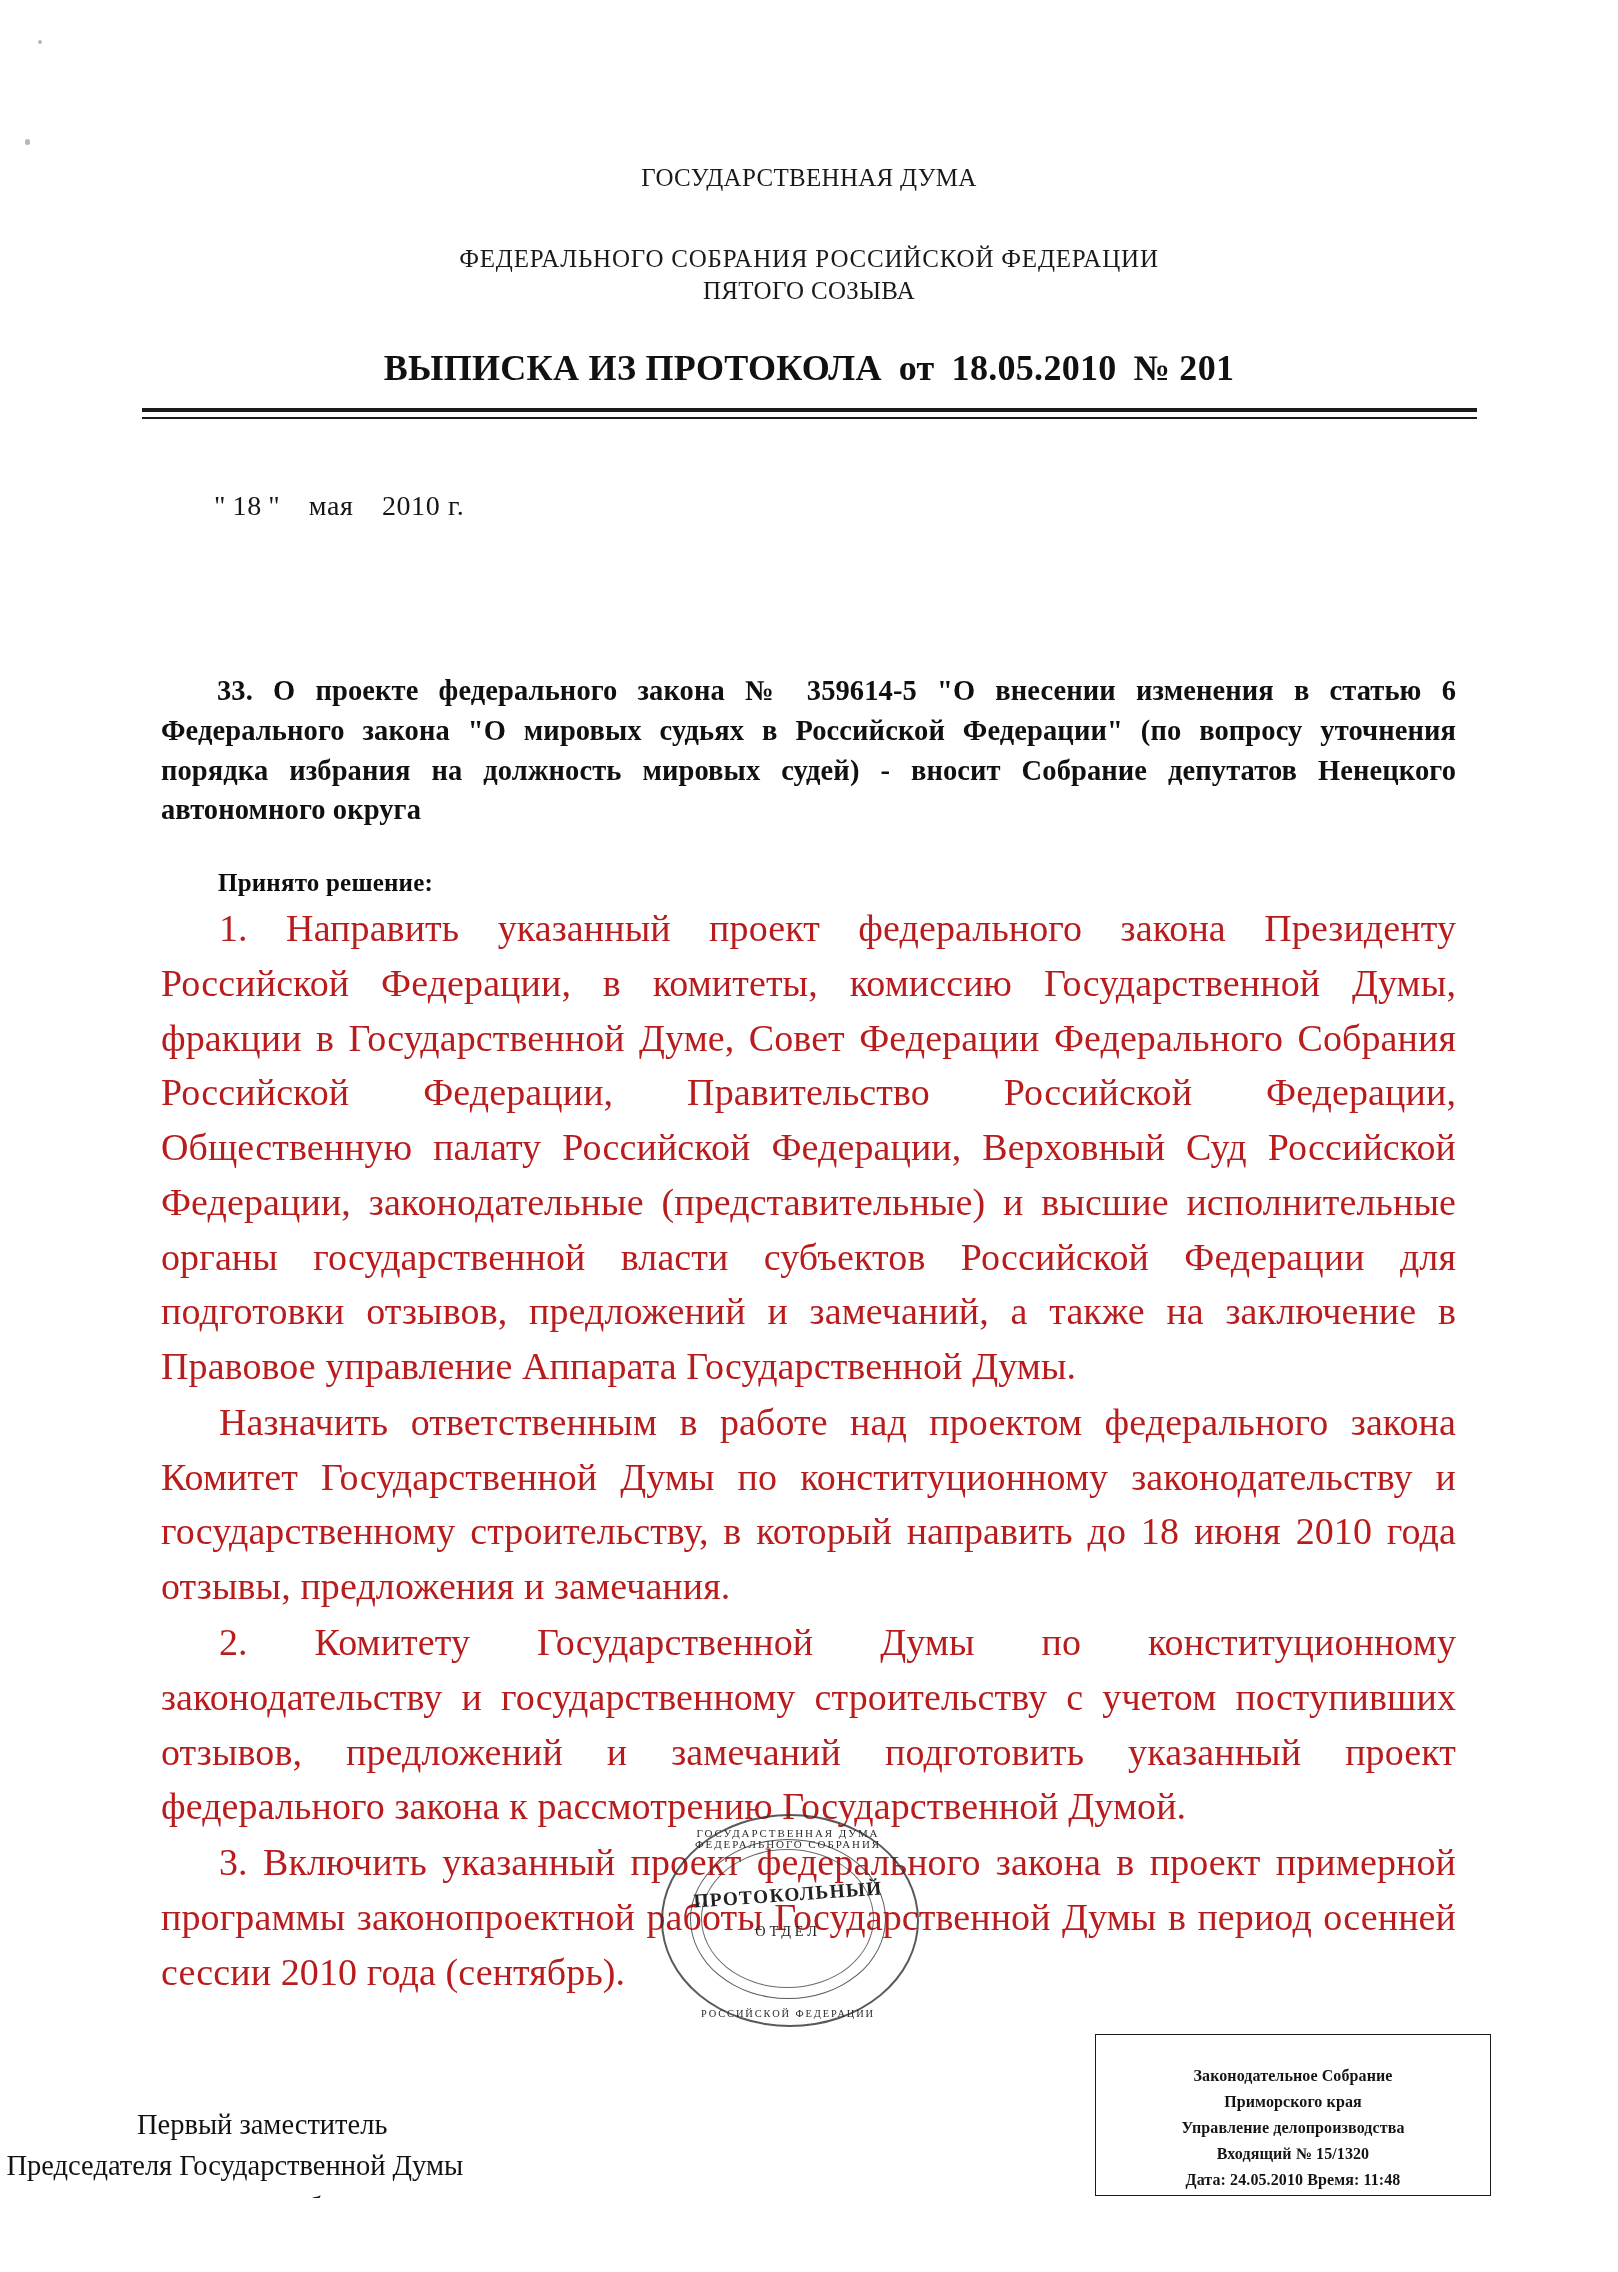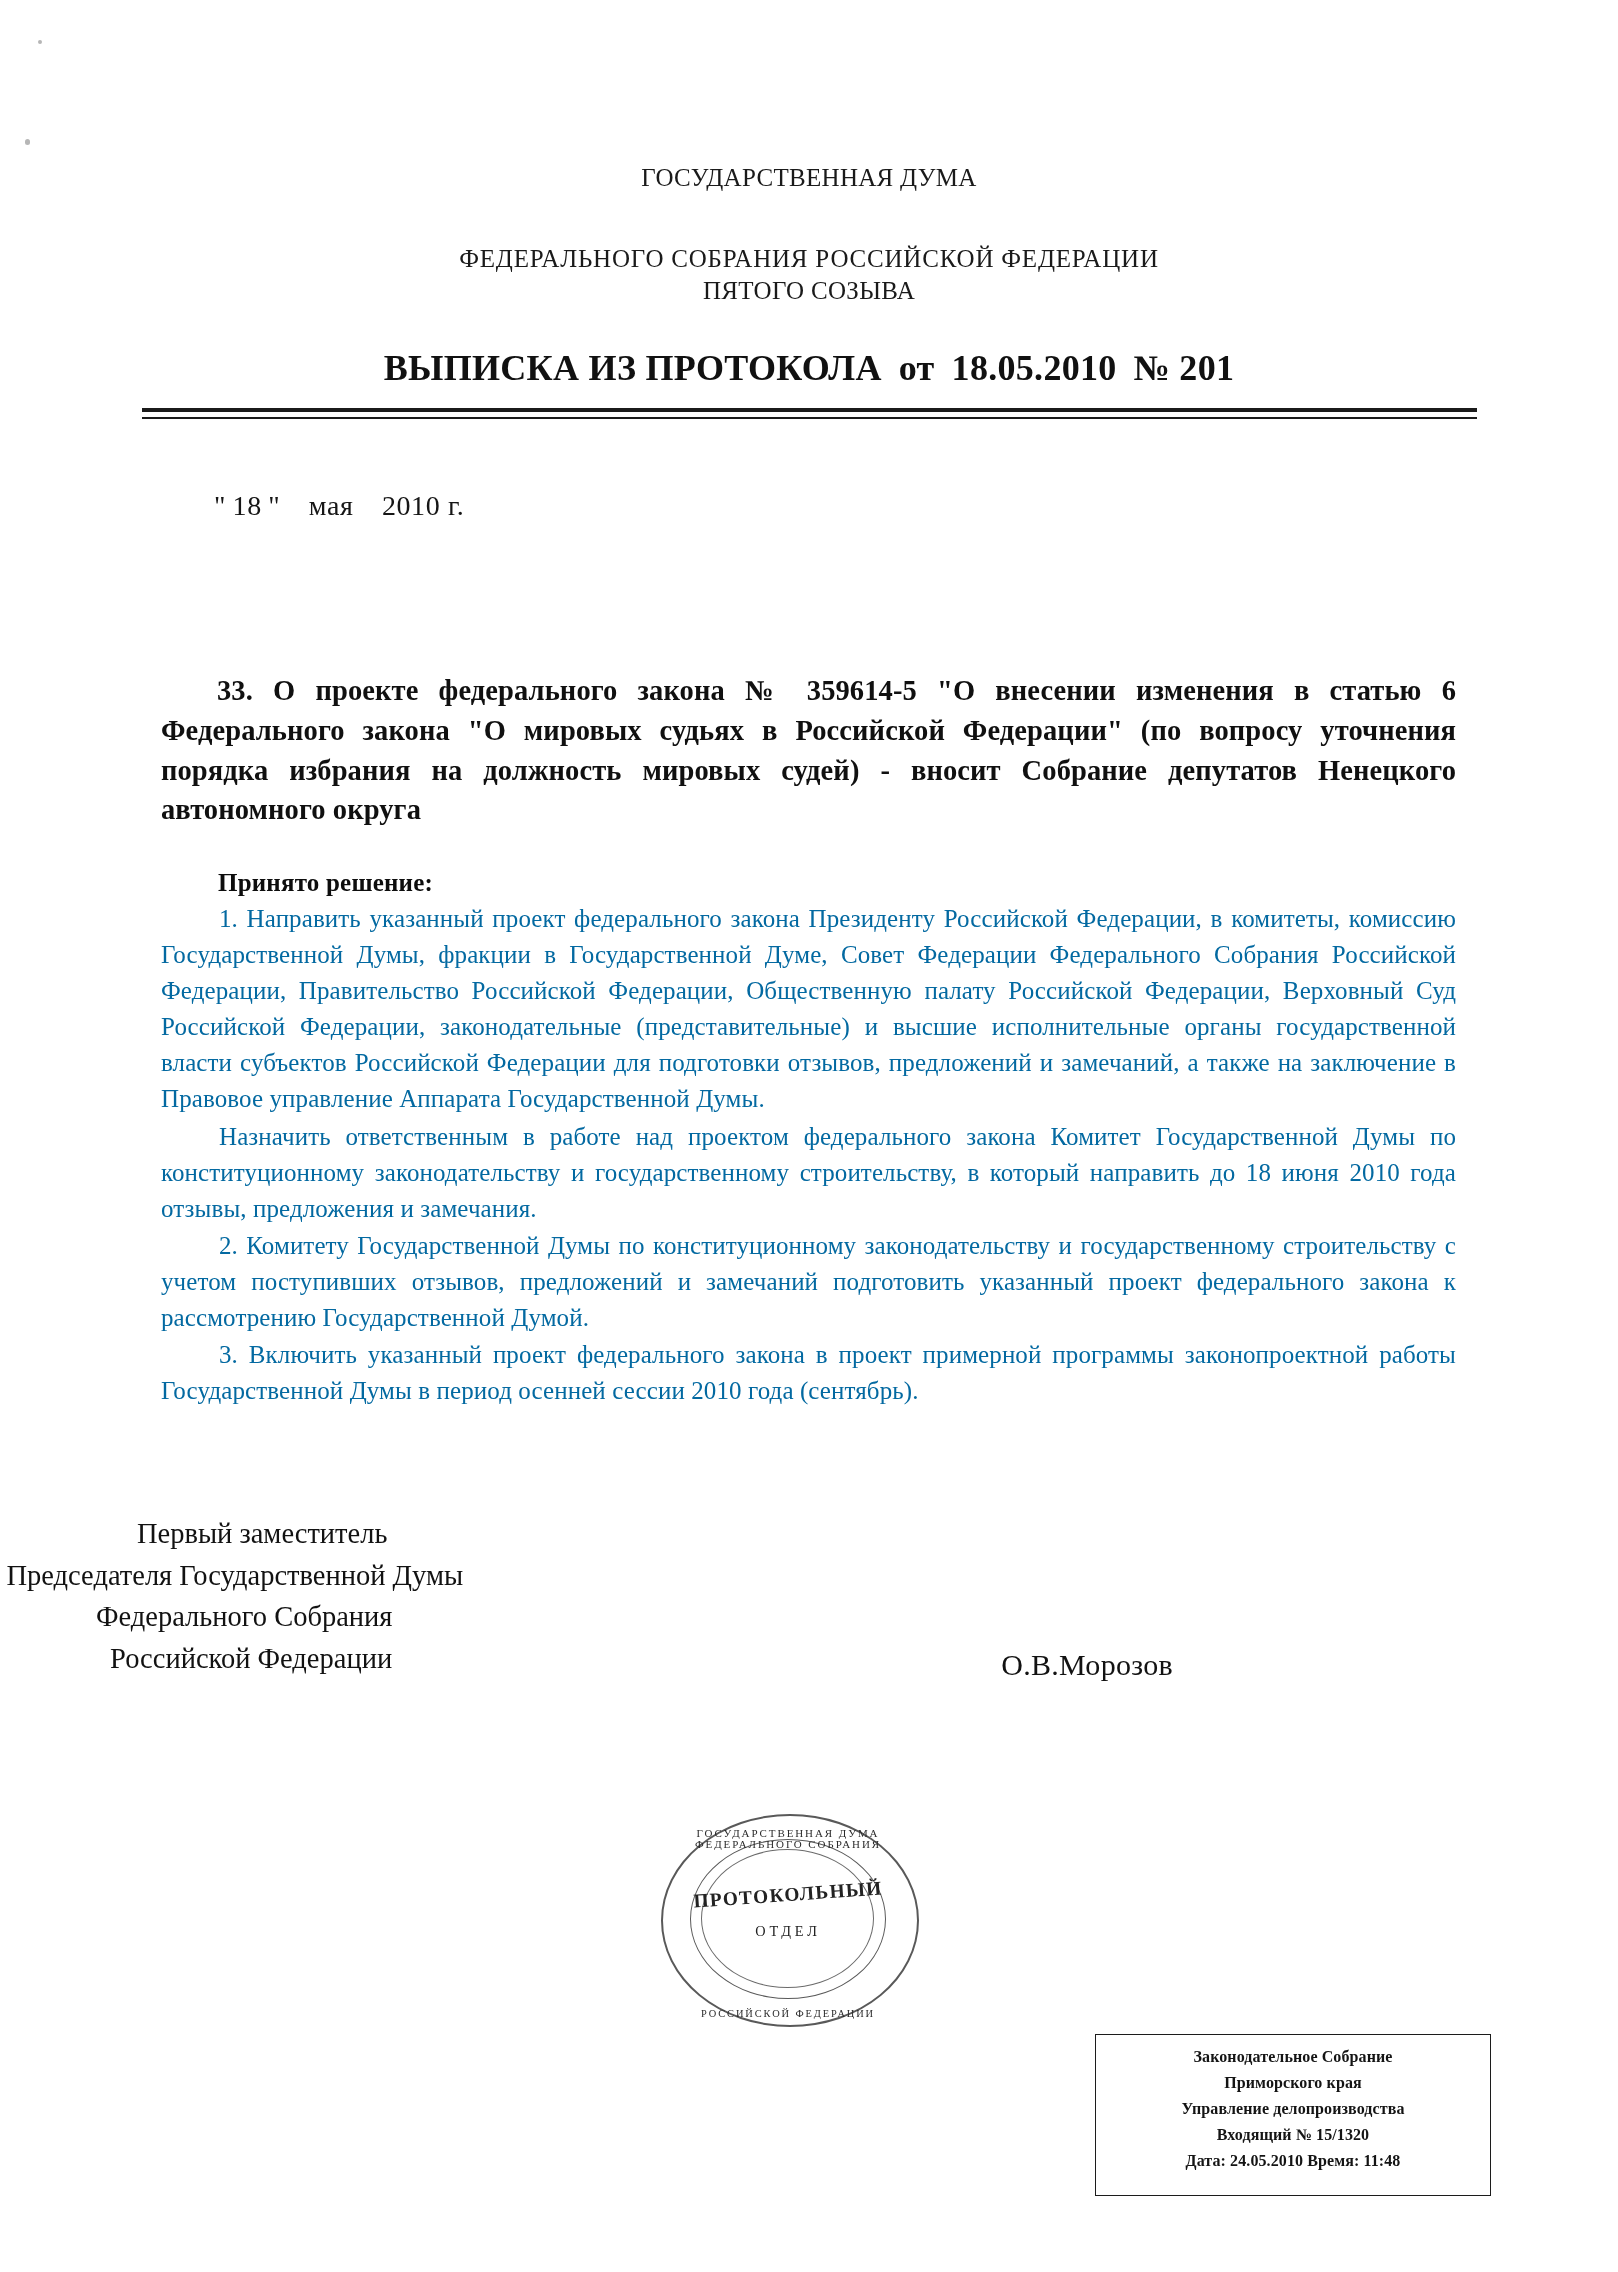"1. Направить указанный проект" .para { color: #0369a1 -> #b91c1c; font-size: 25px -> 38px }
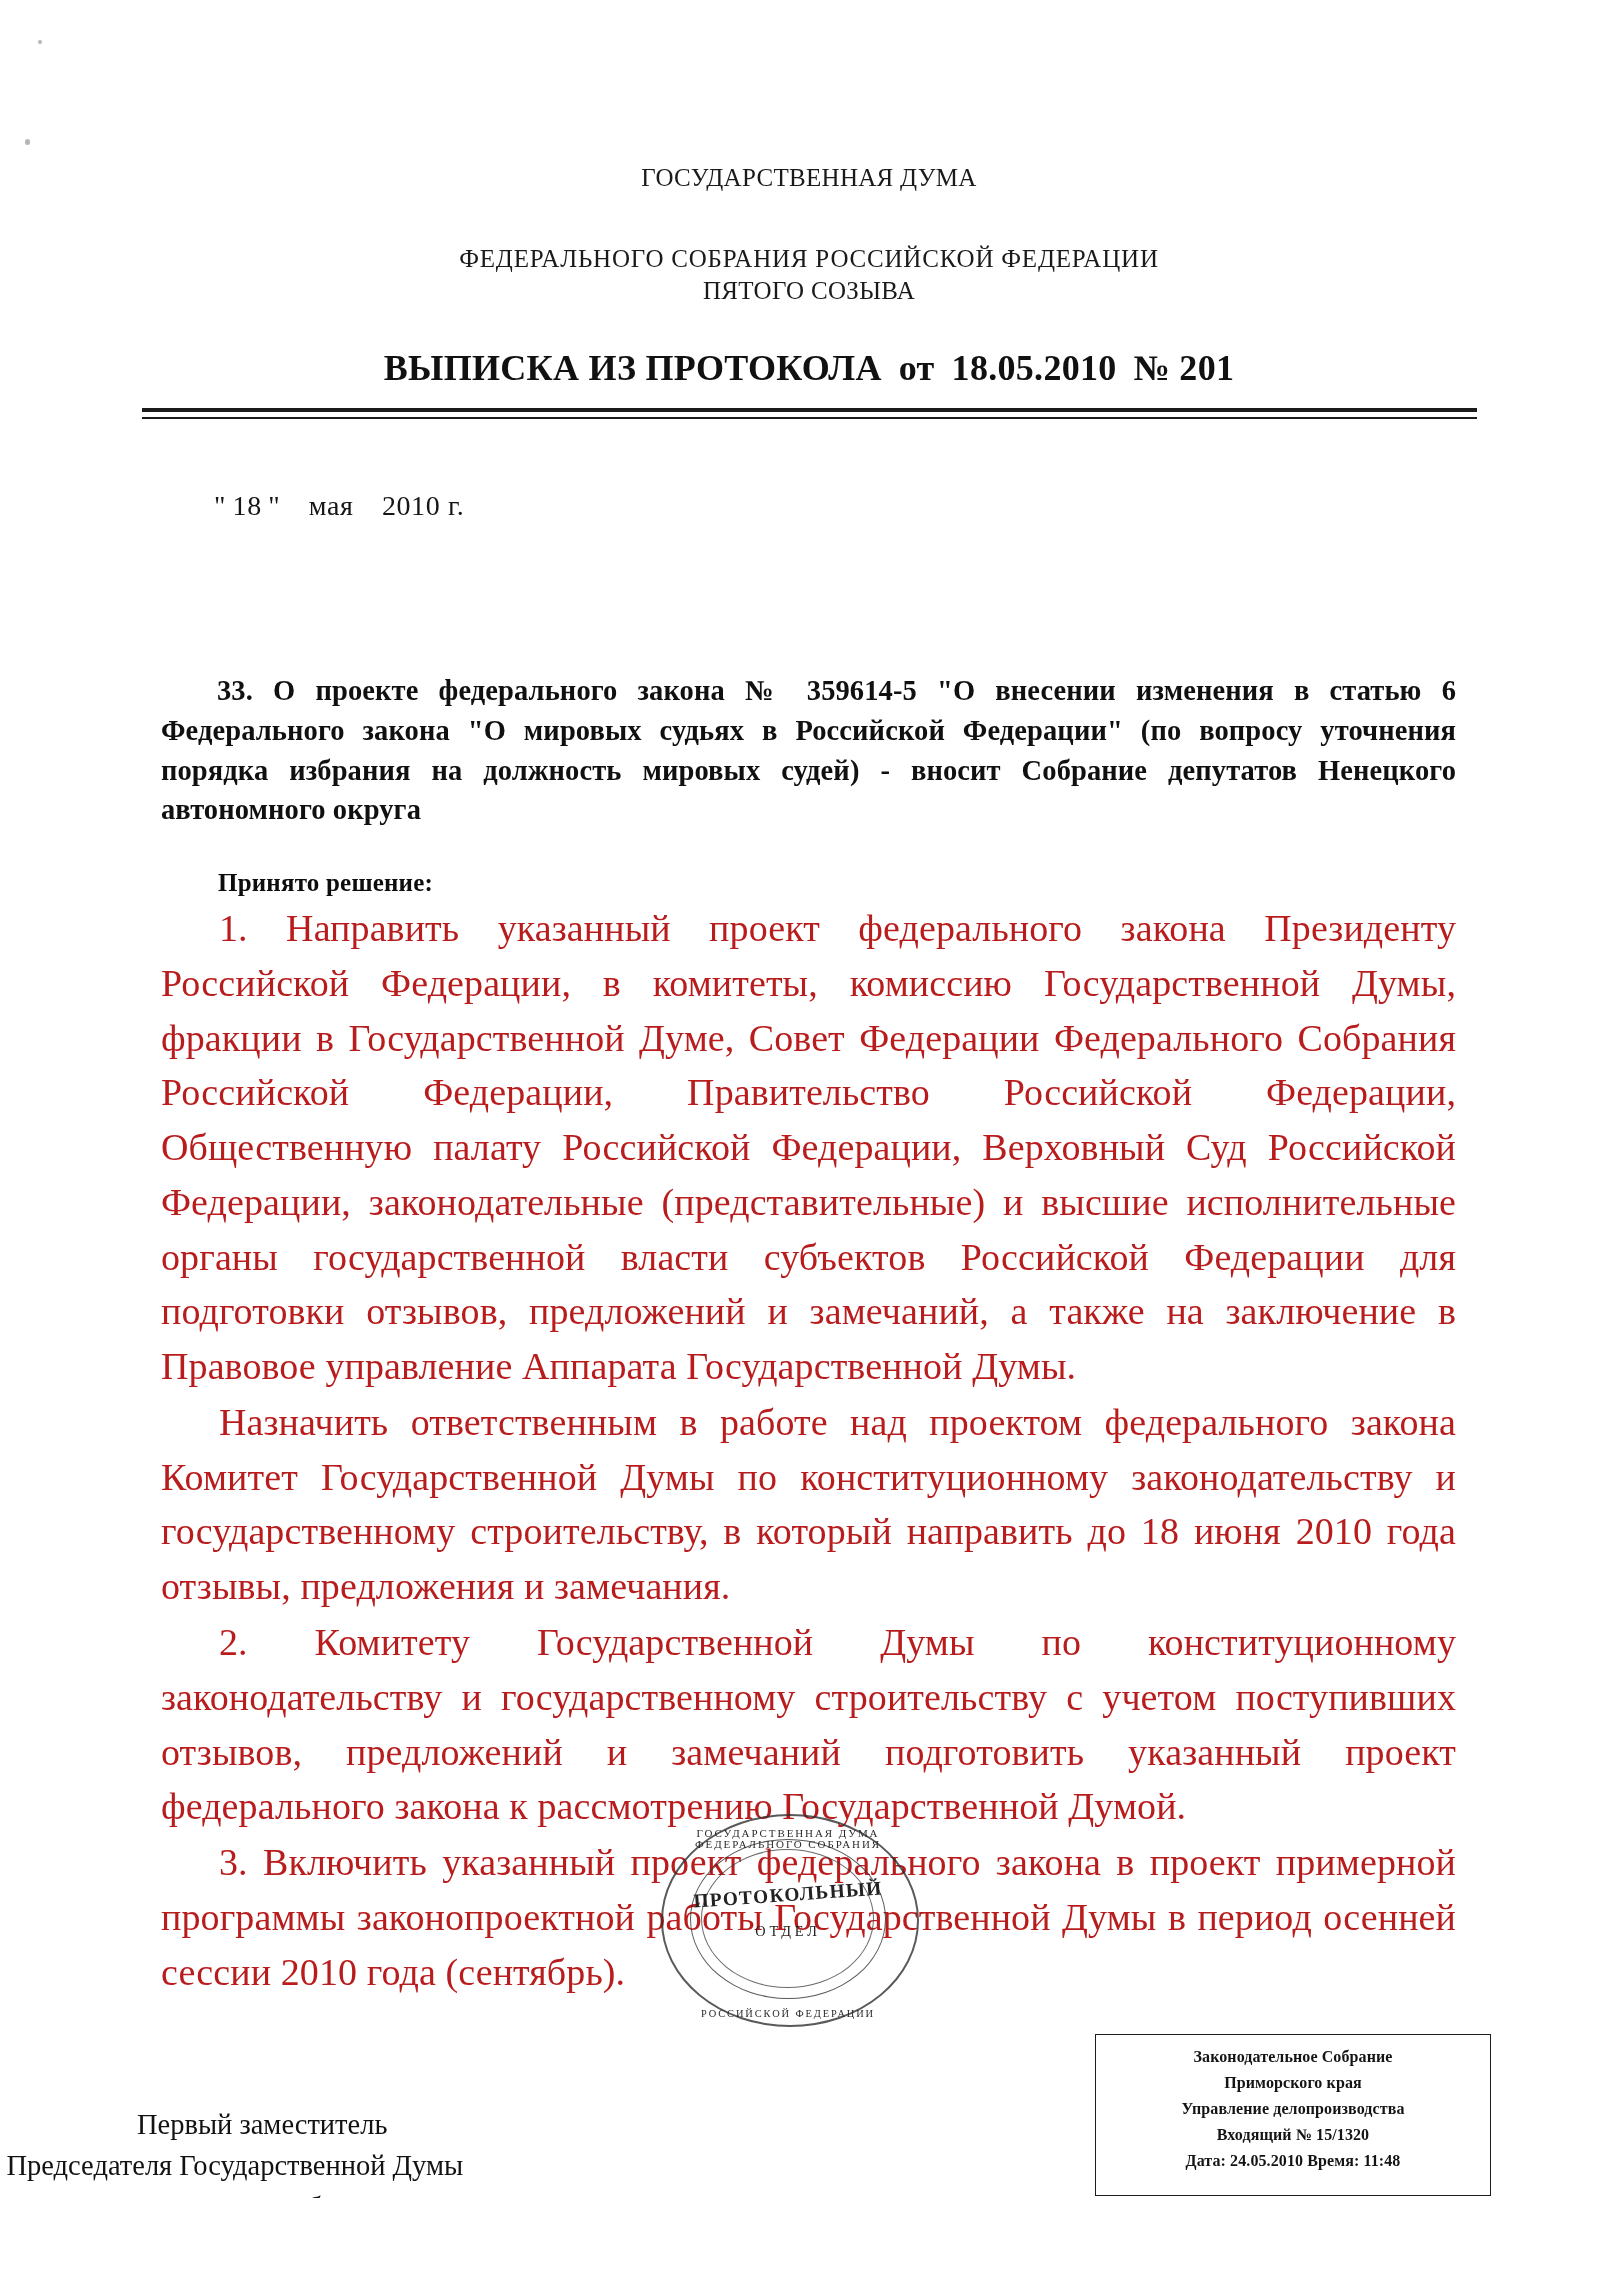"Законодательное Собрание" .in-stamp { padding-top: 9px -> 28px }
